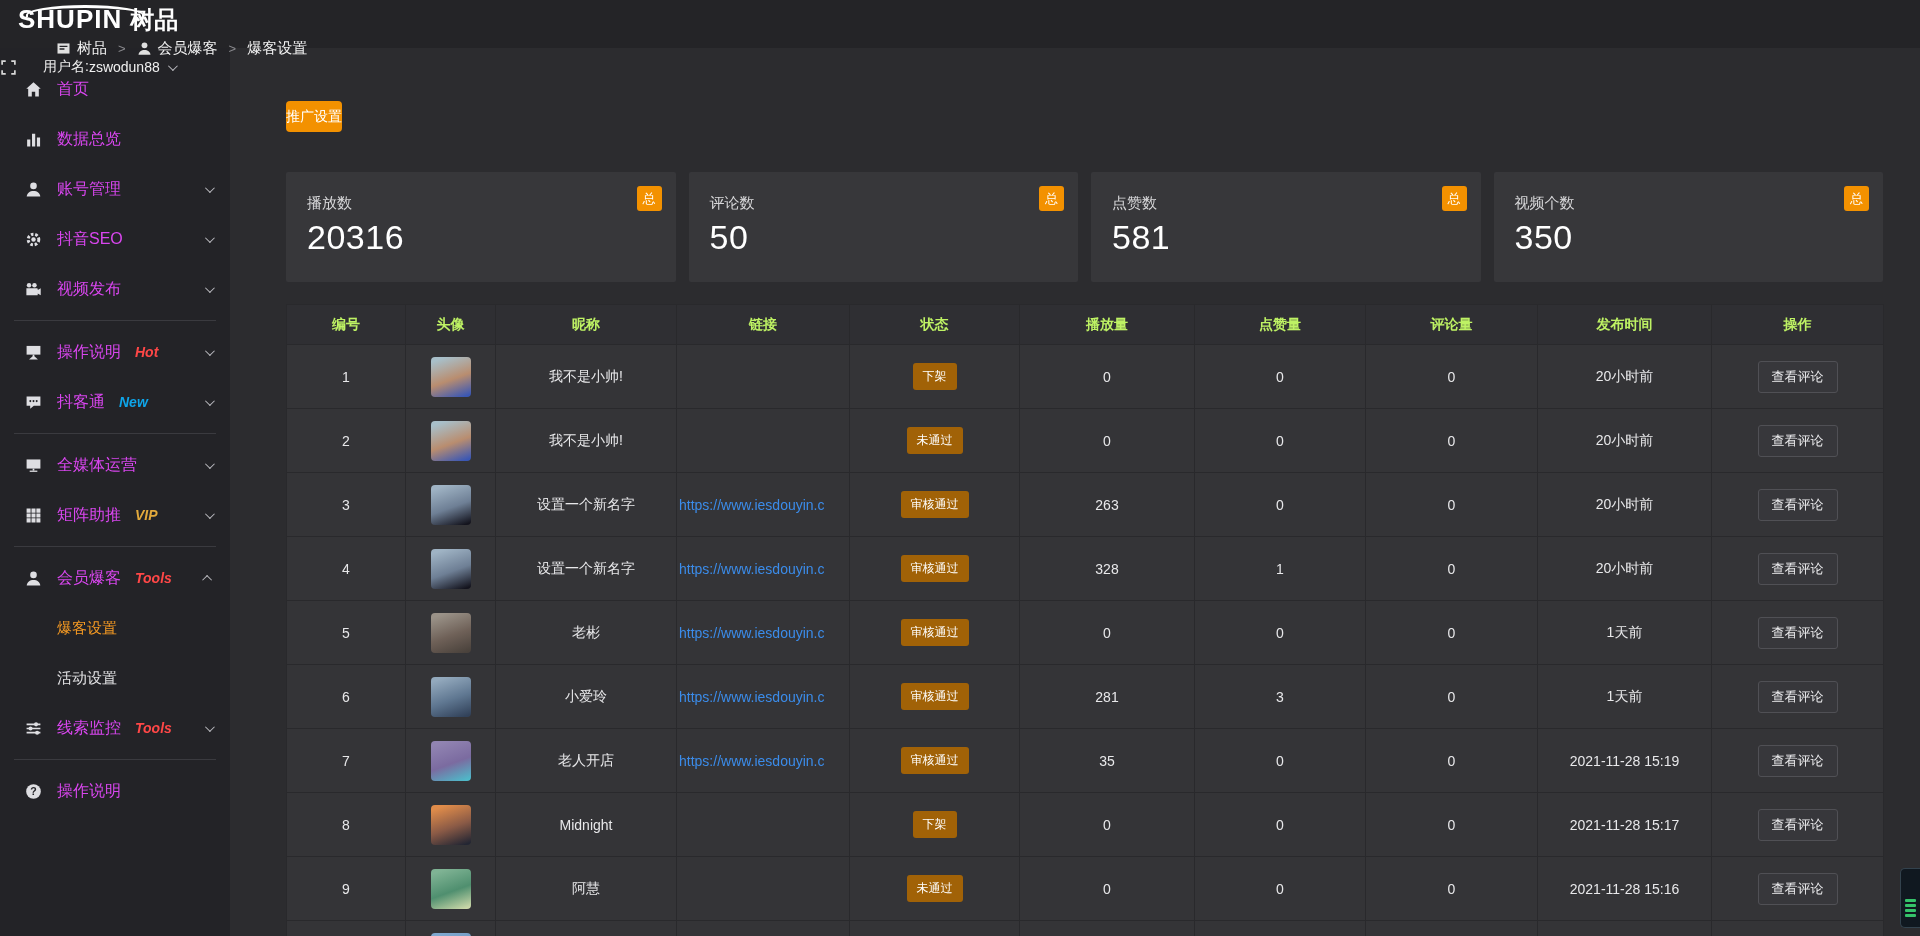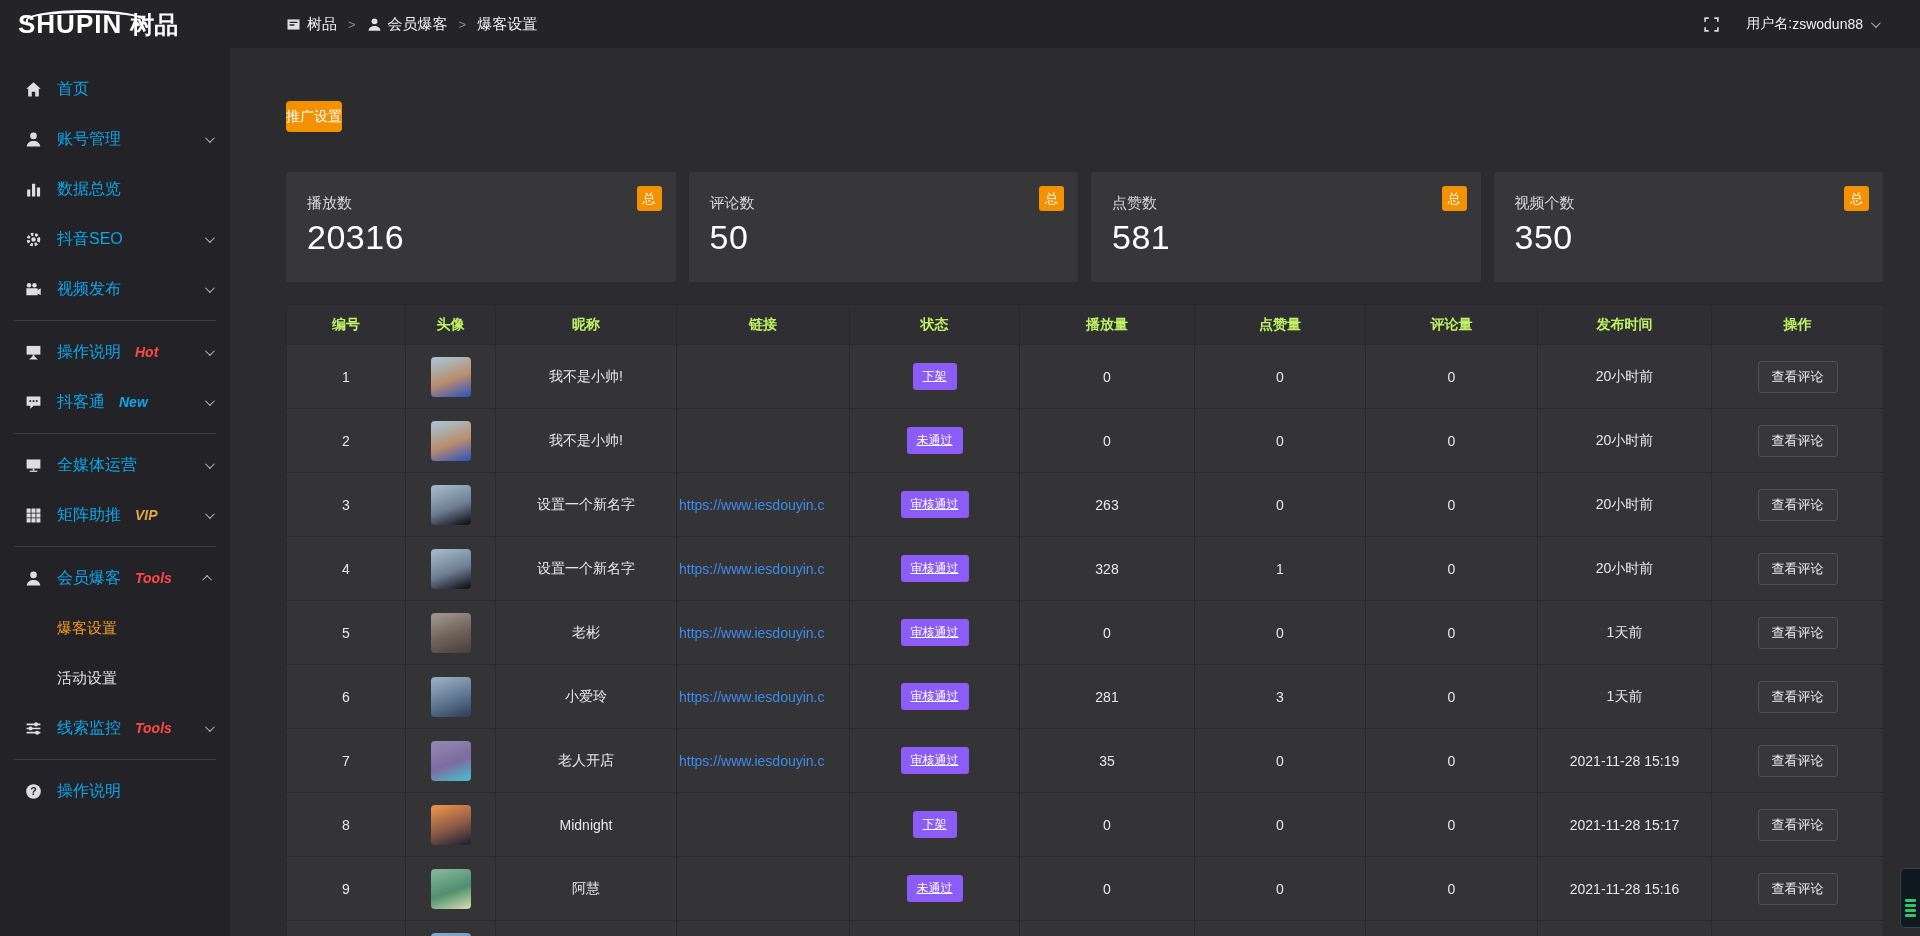"SHUPIN" .topbar { align-items: center -> none; flex-direction: none -> column }
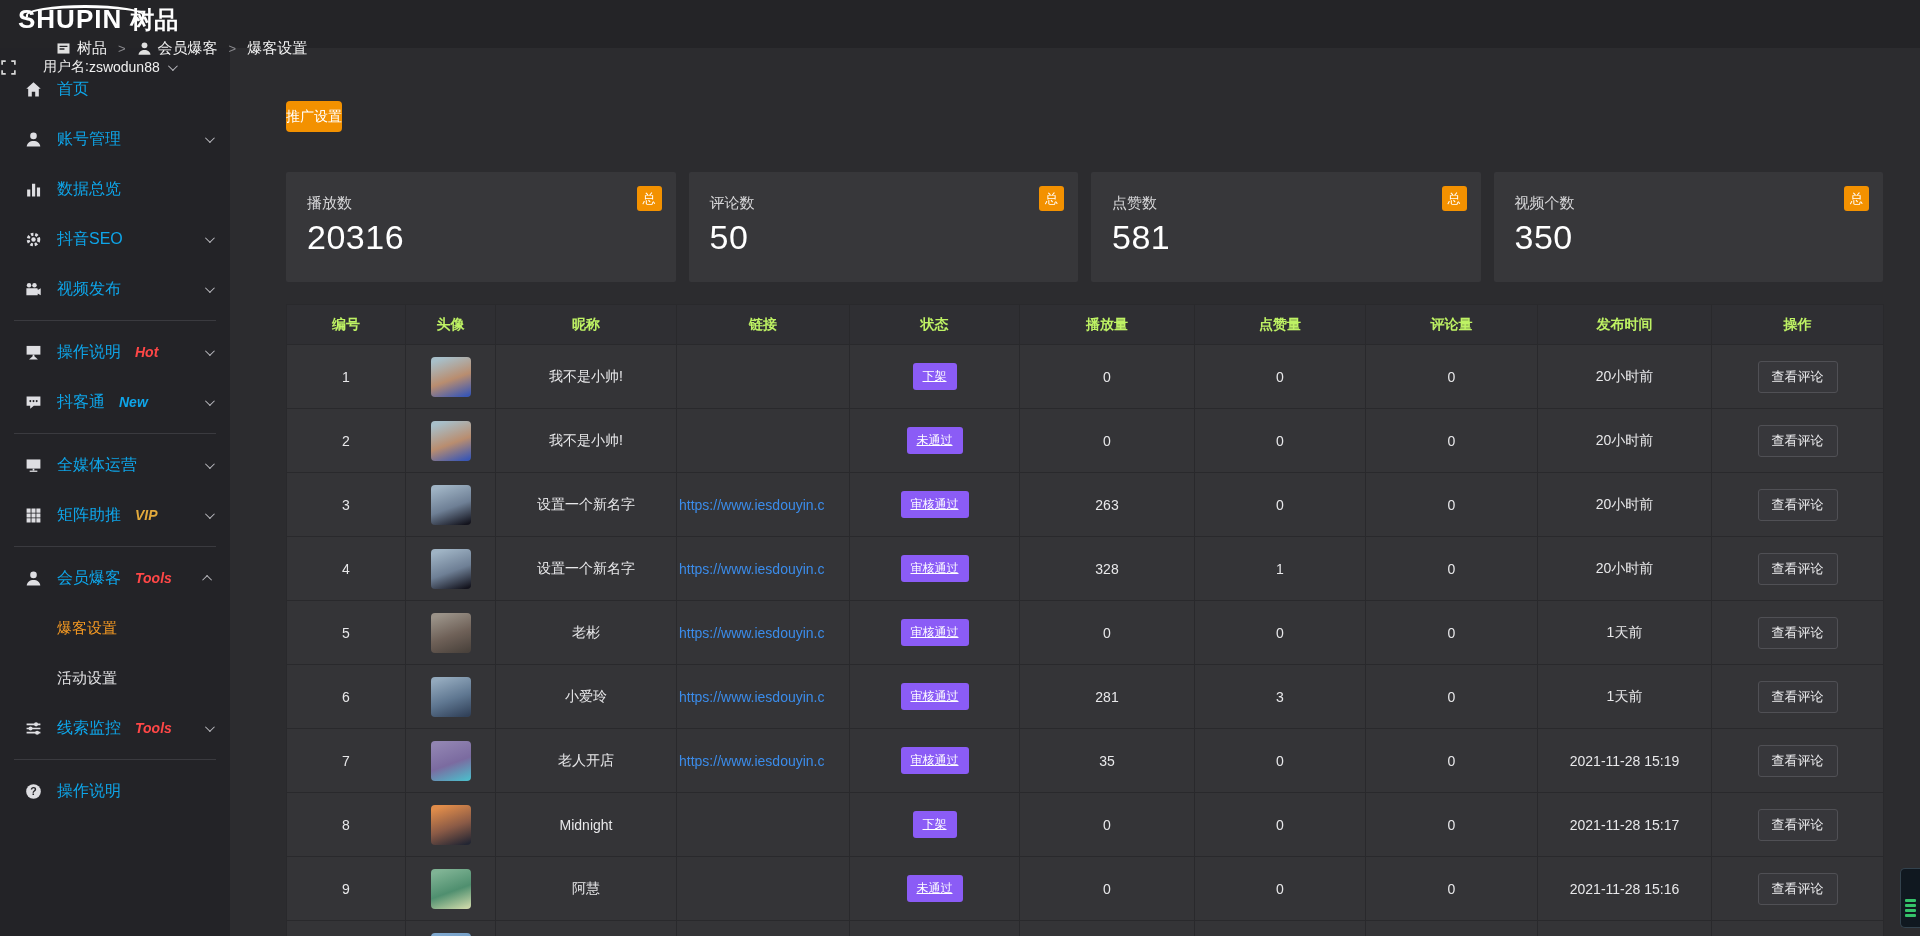"首页" .side-item .s-label { color: #0ea5e9 -> #d946ef }
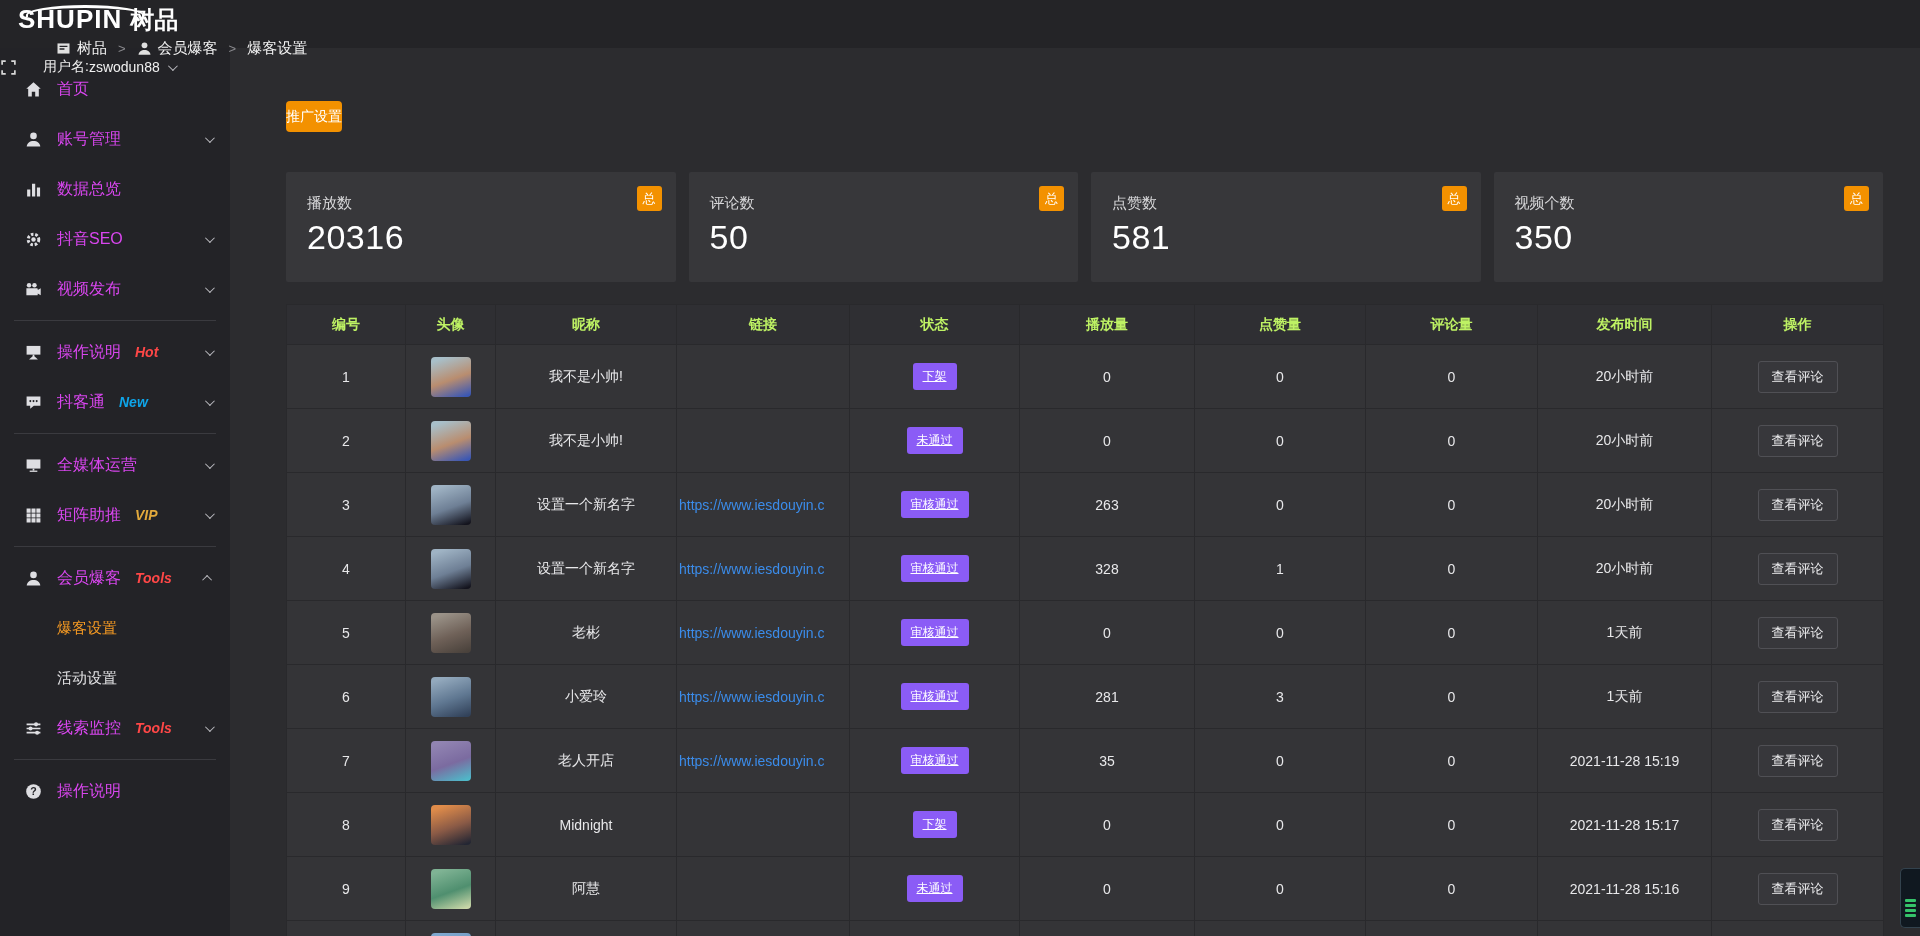"账号管理" div.side-item { order: before "数据总览" -> after "数据总览" }
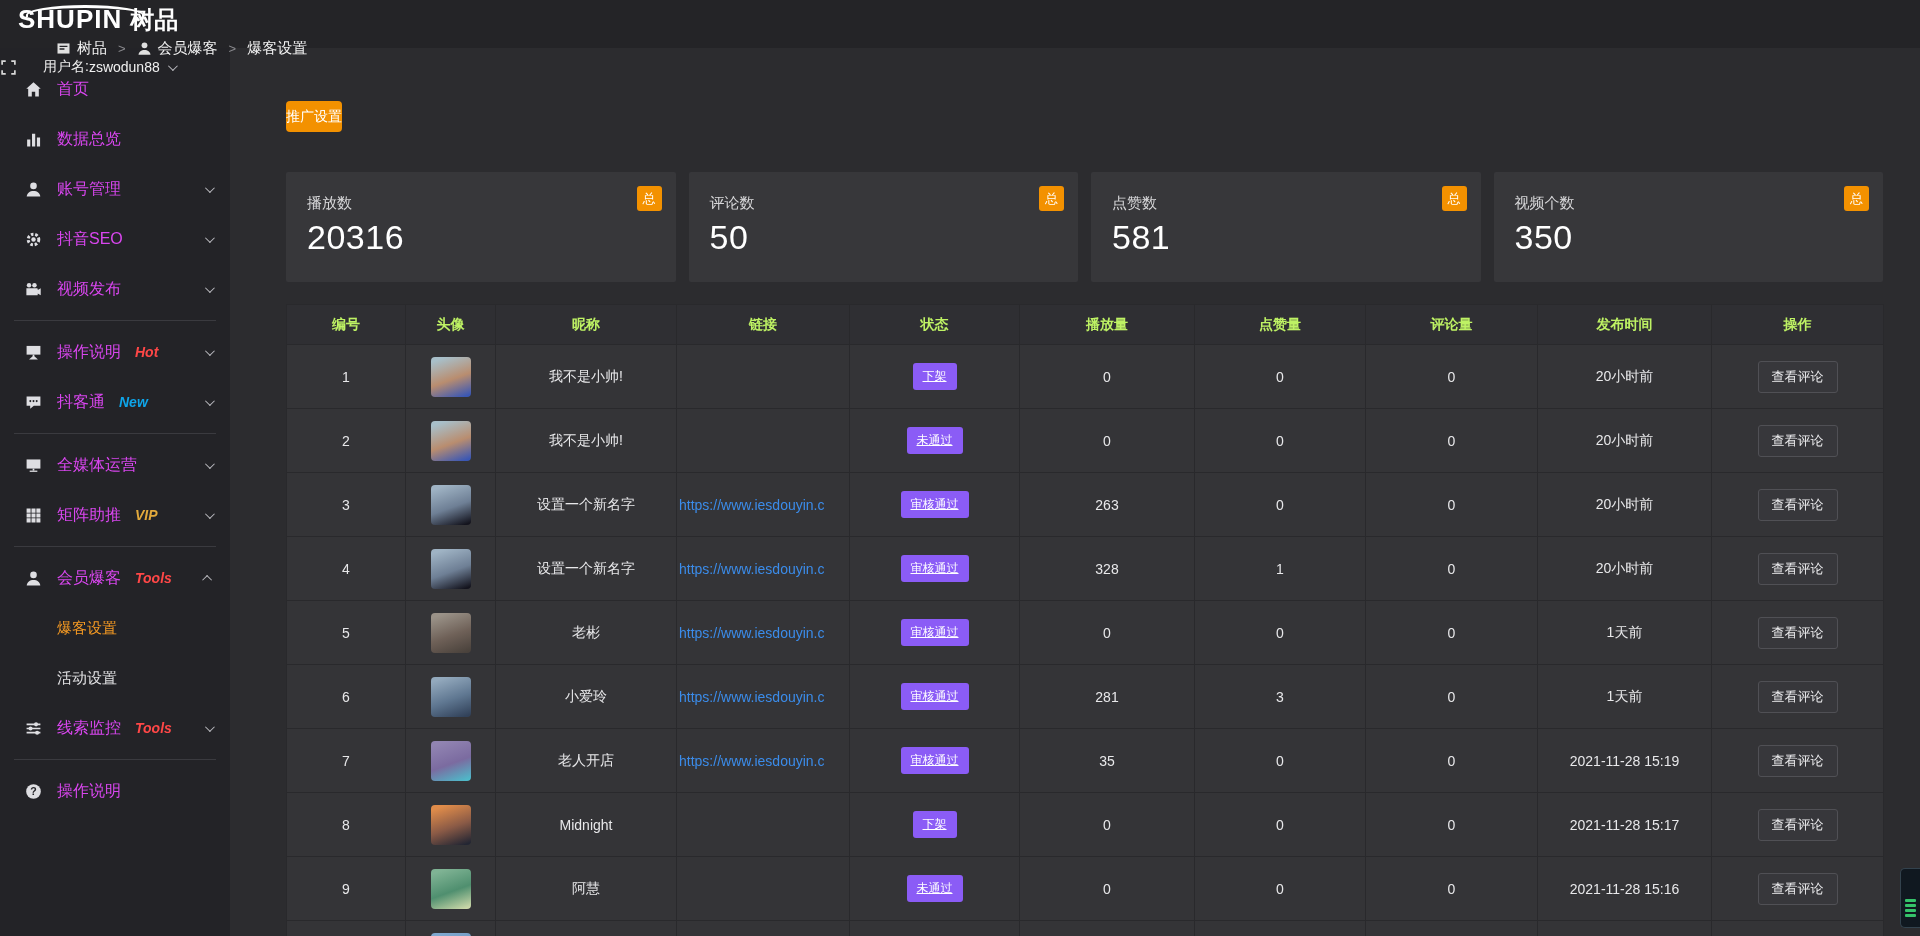"下架" .badge-status { background: #8b5cf6 -> #a16207; text-decoration: underline -> none }
